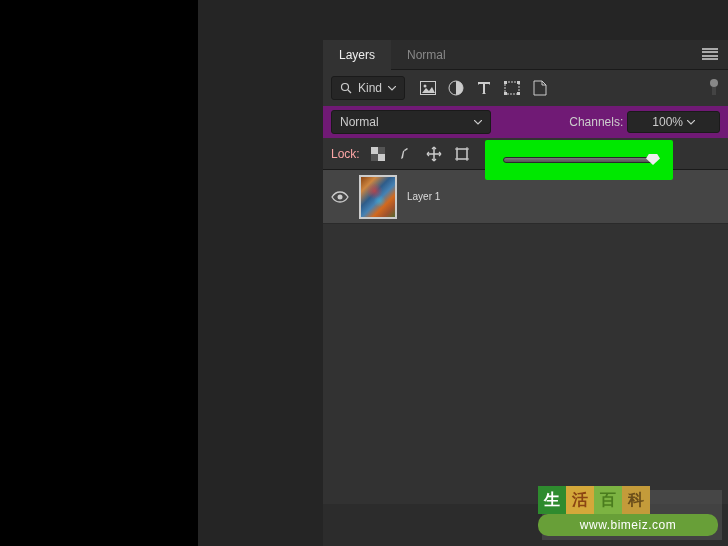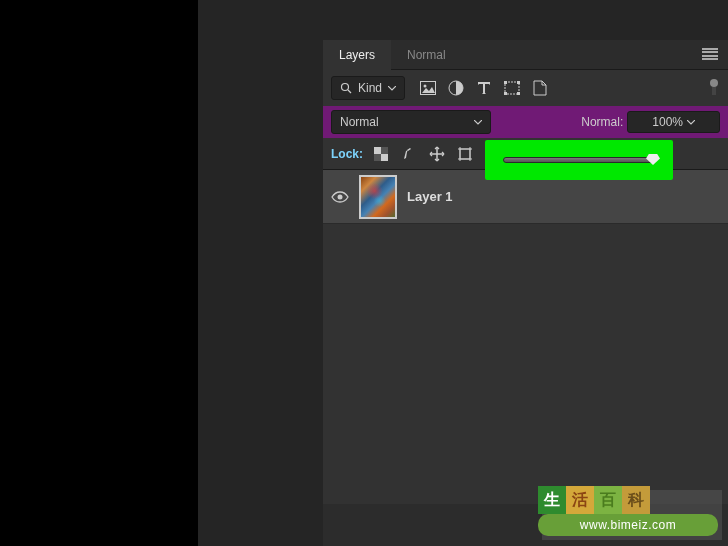"Normal:" span { text: Normal -> Channels }
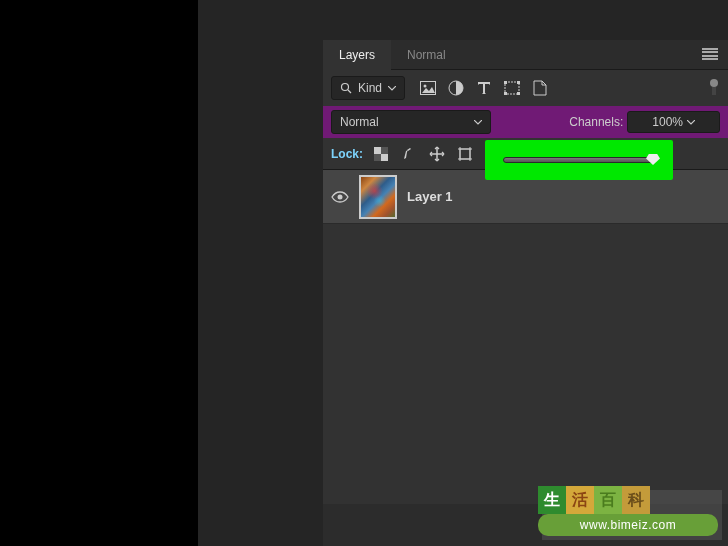"Lock:" .lock-label { color: #7dd3fc -> #fca5a5; font-weight: bold -> none }
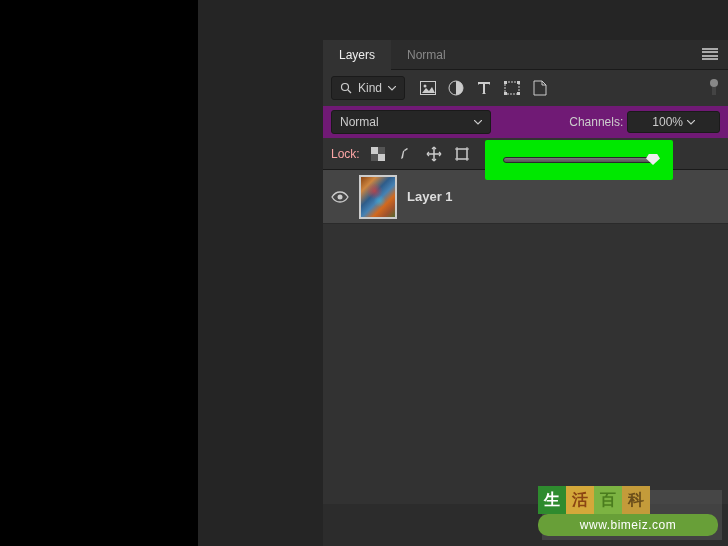"Layer 1" .layer-name { font-size: 13px -> 10px; font-weight: bold -> none }
